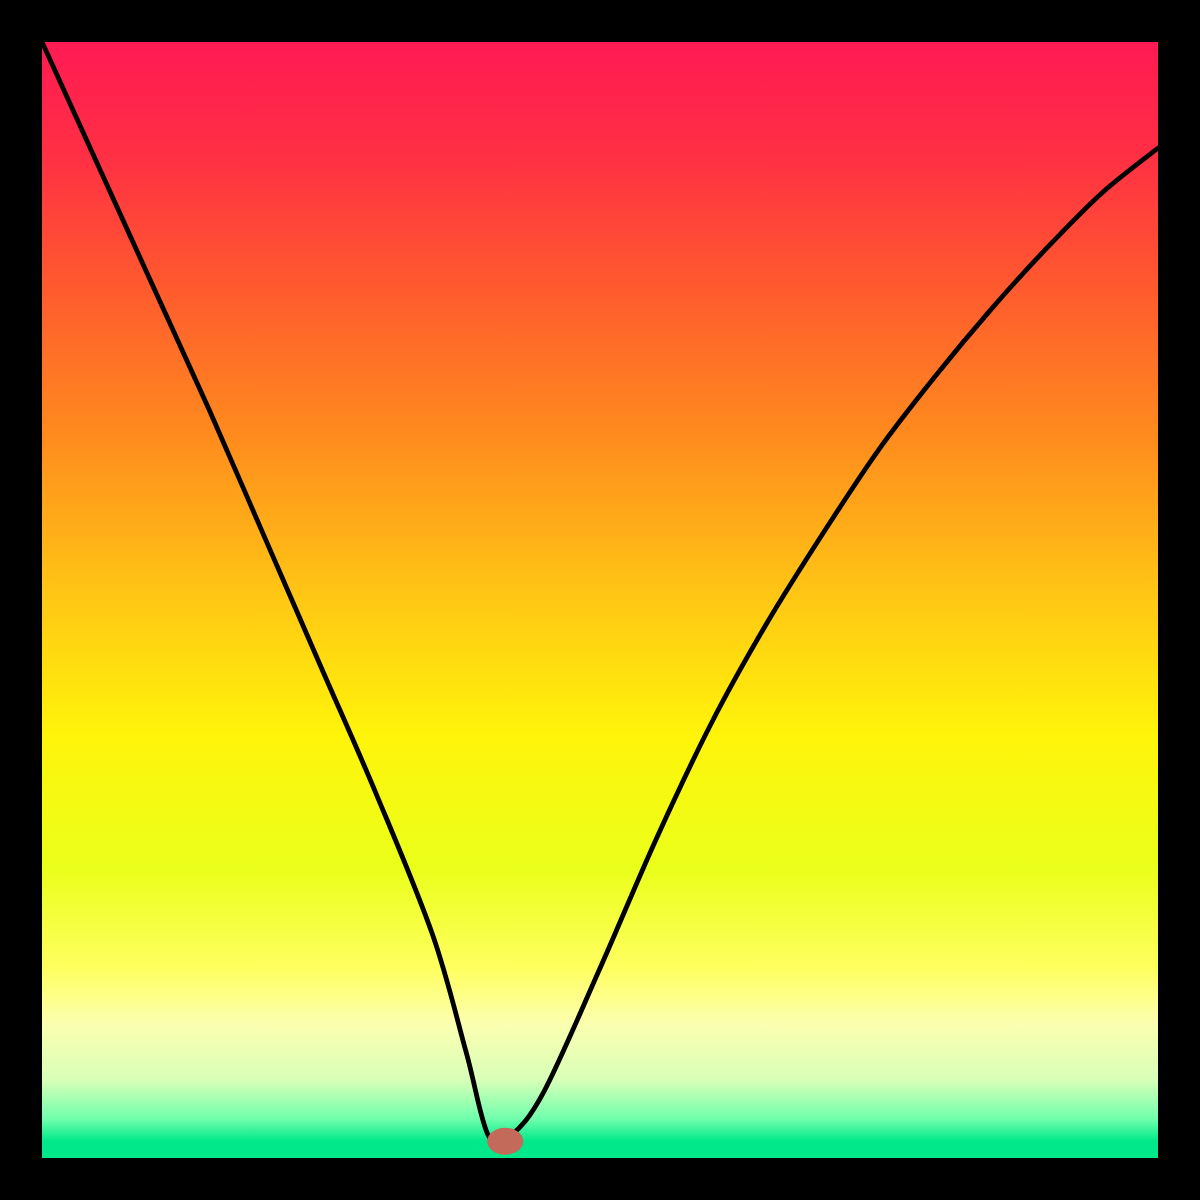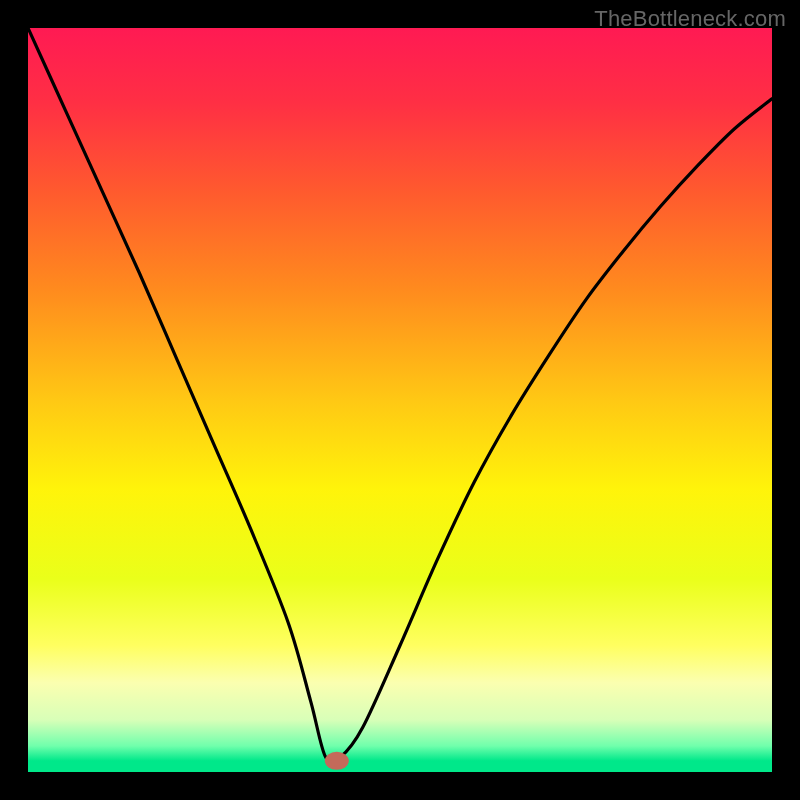"TheBottleneck.com" div.watermark { html: <div>TheBottleneck.com</div> -> none }
